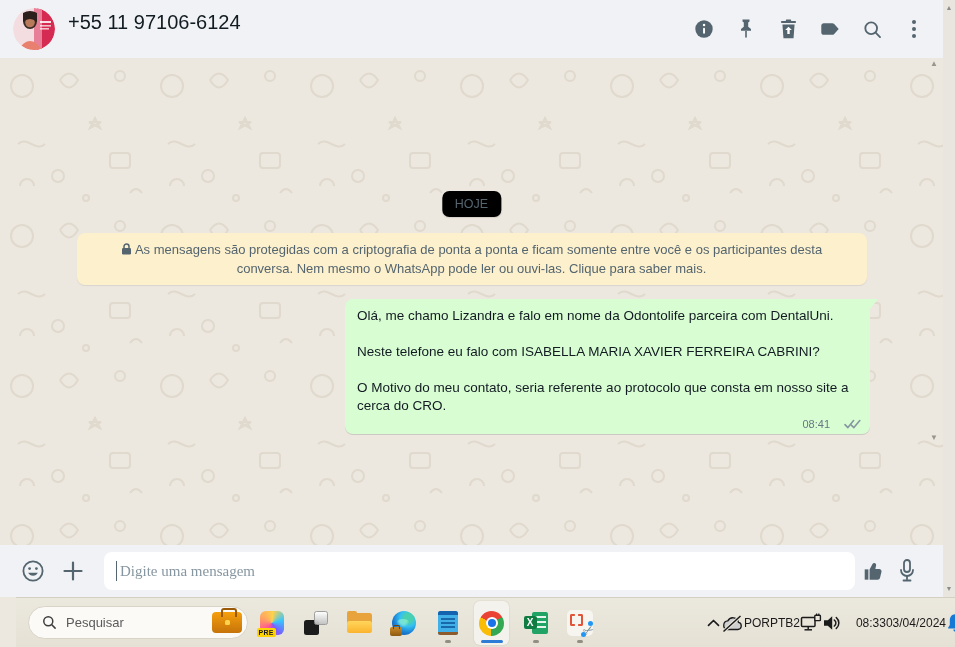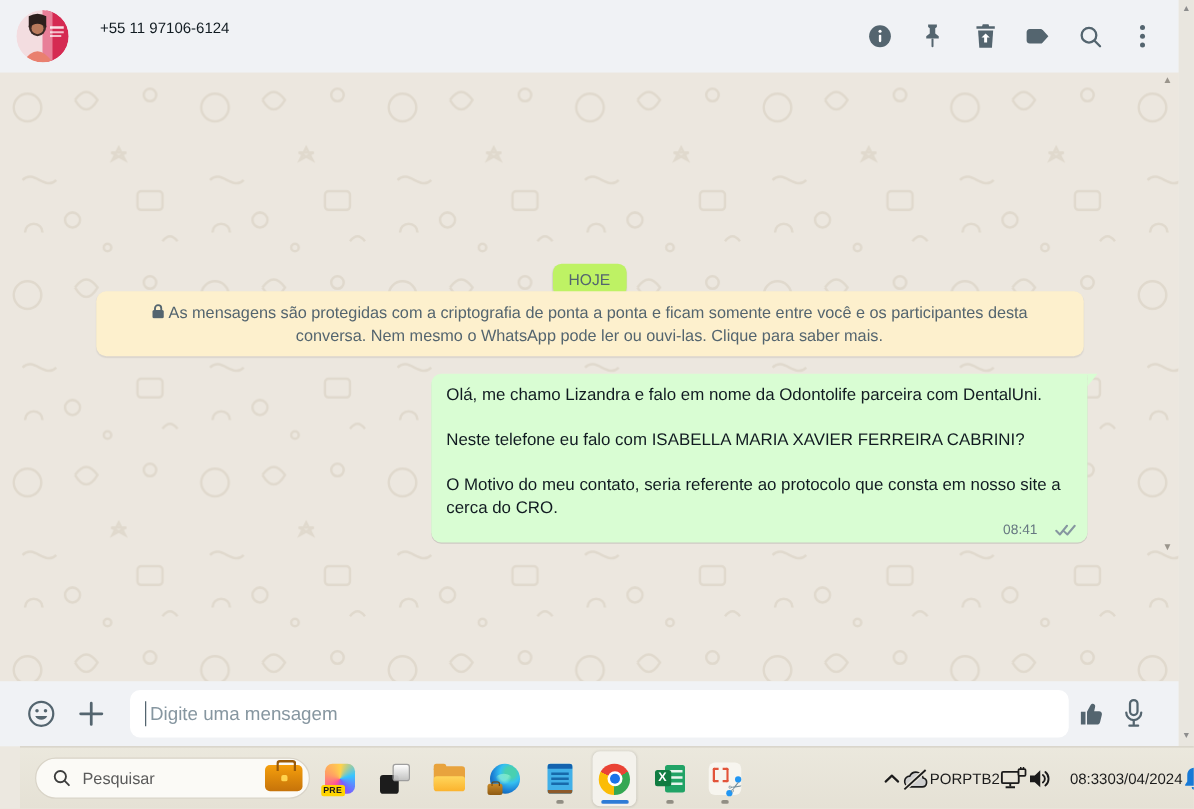"+55 11 97106-6124" .contact-name { font-size: 12px -> 20px; margin-left: 12px -> none }
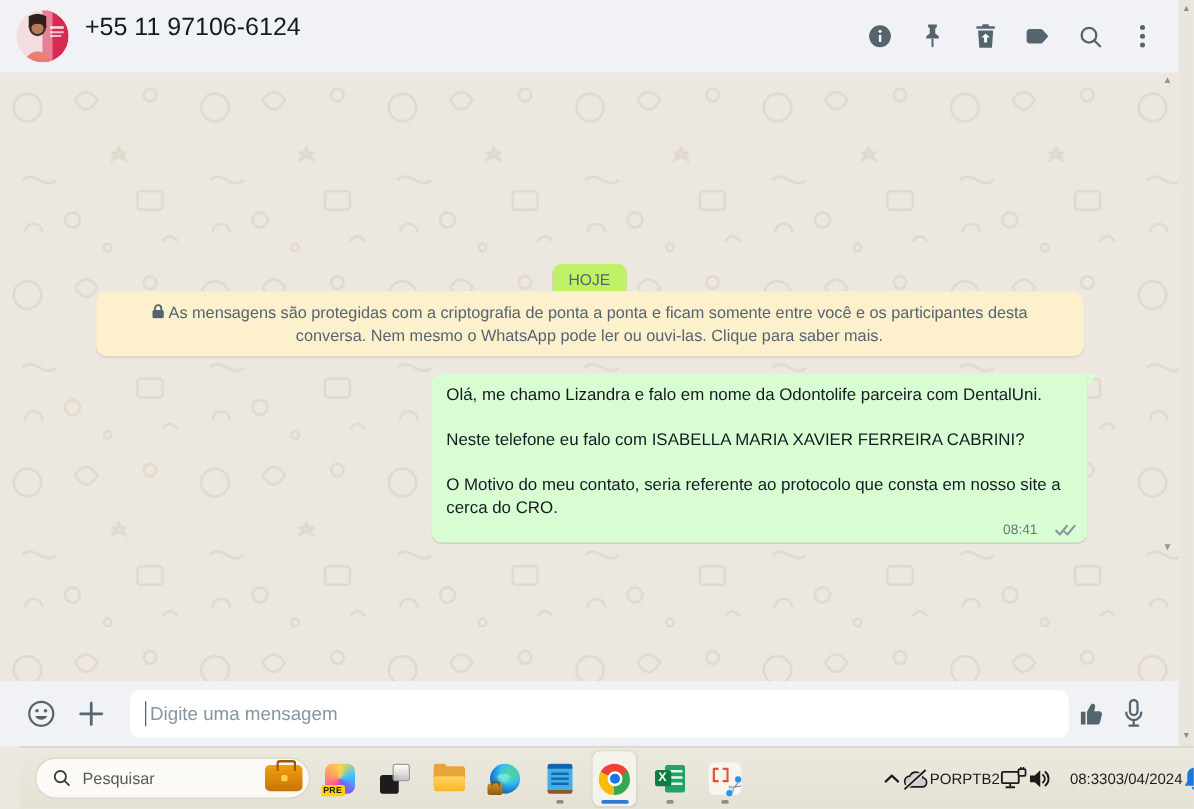"HOJE" .date-pill { background: #bef264 -> #000000; margin-top: 20px -> none }
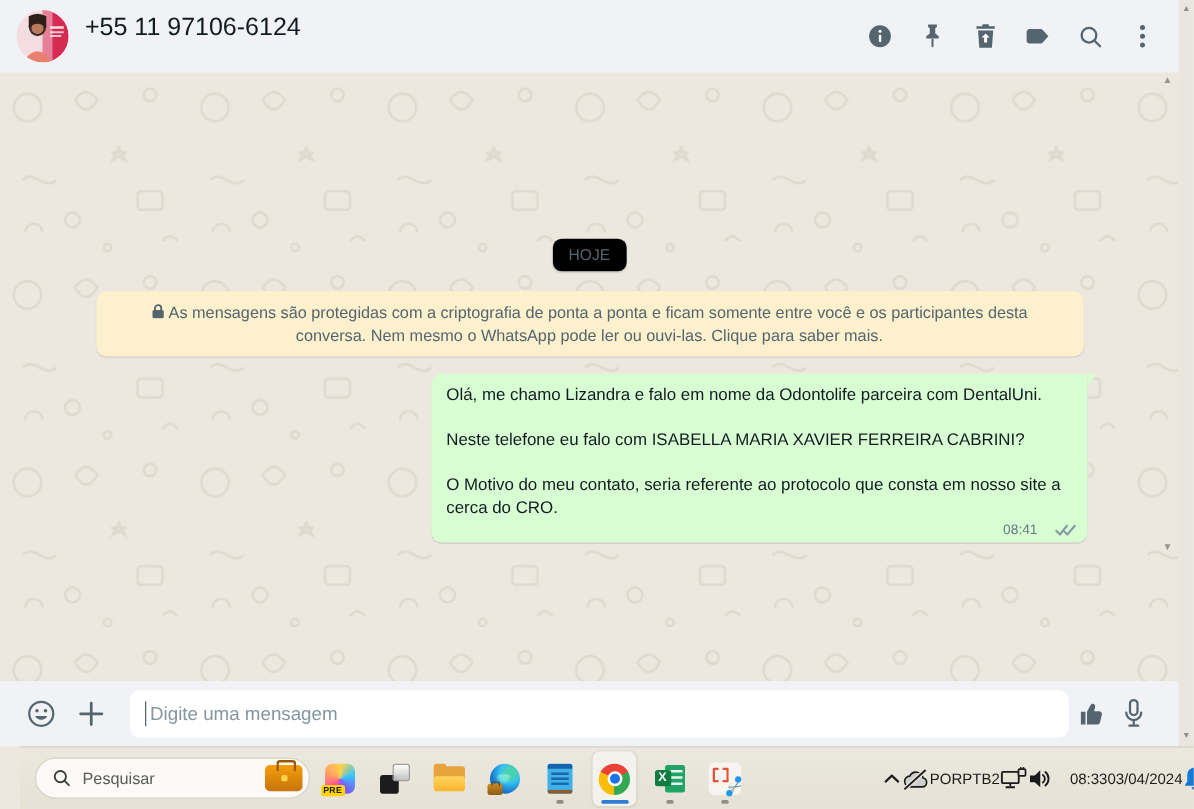"Digite uma mensagem" .msg-input { font-family: none -> Liberation Serif, serif }
